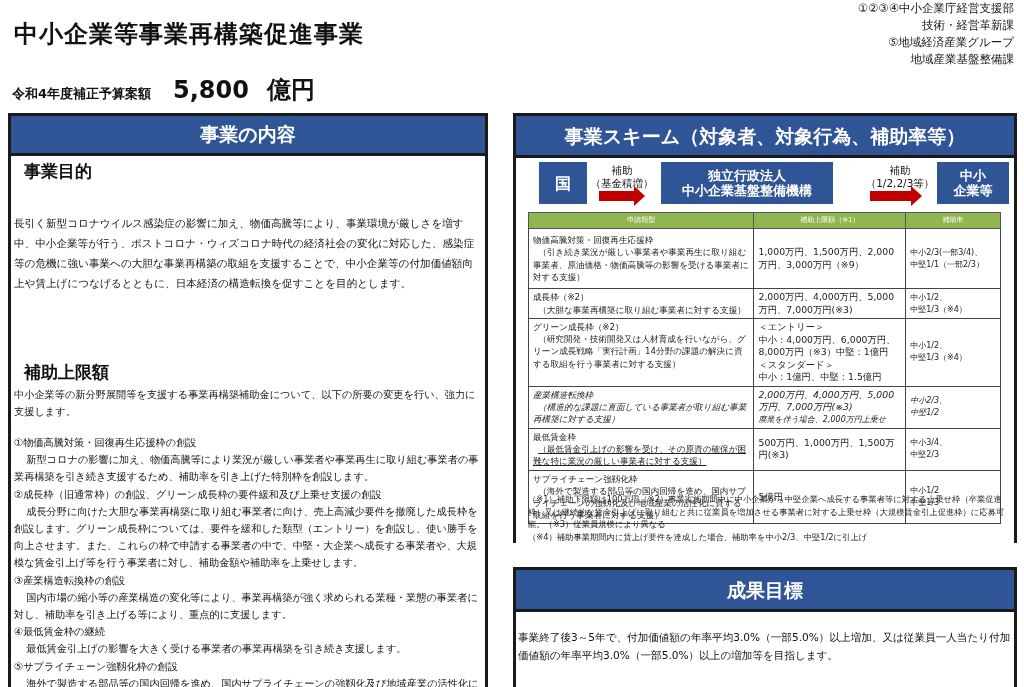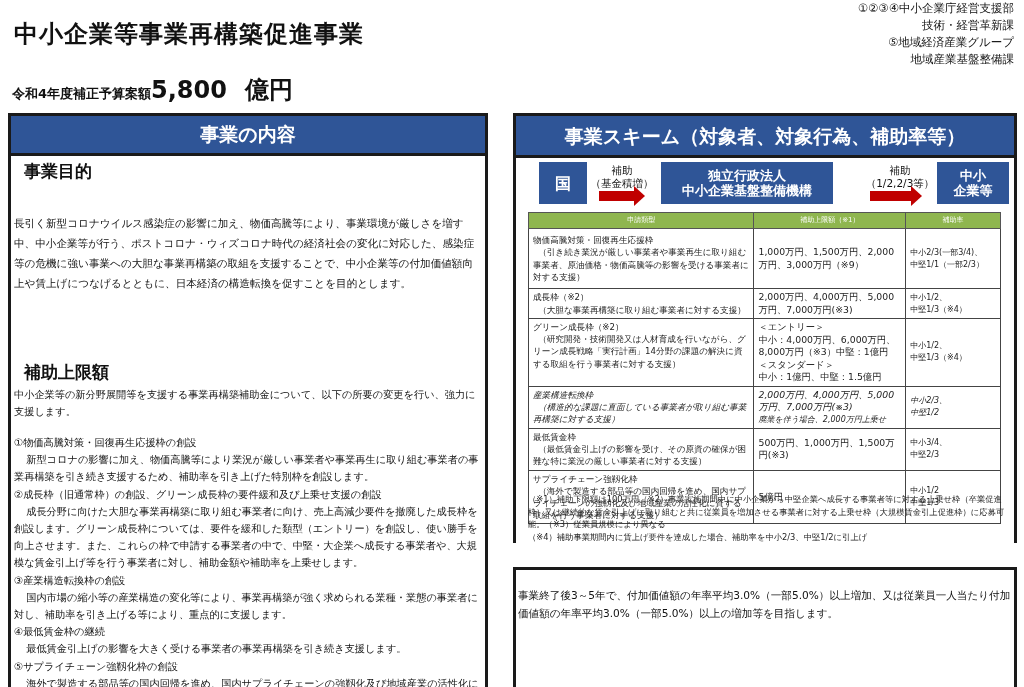"5,800" .budget-amount { margin-left: none -> 22px }
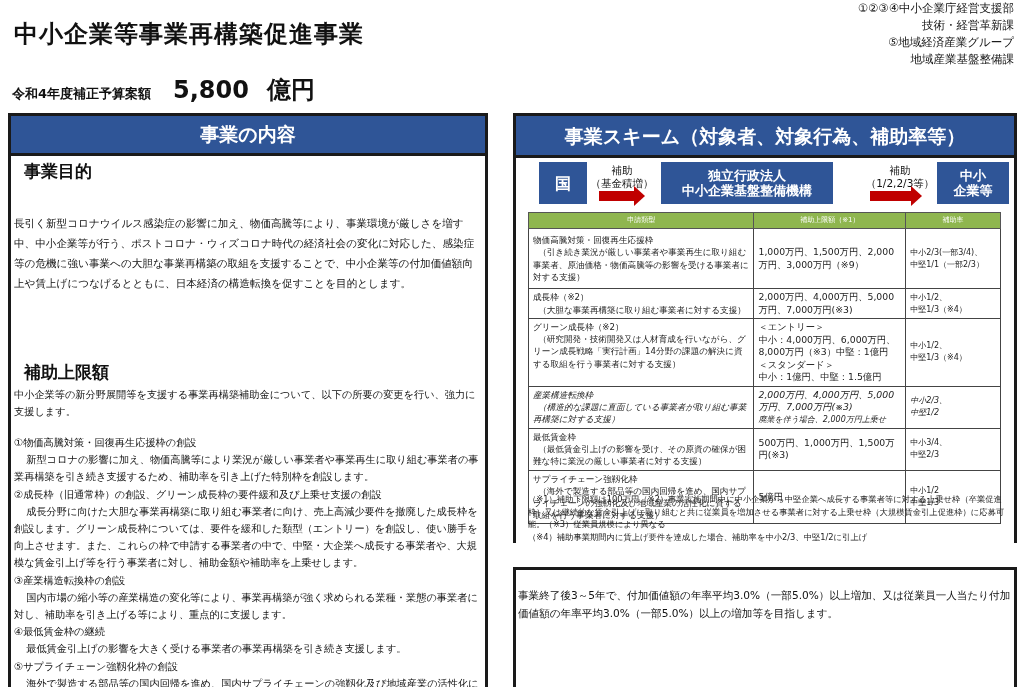"（最低賃金引上げの影響を受け、その原資の確保が困難な特に業況の厳しい事業者に対す" div { text-decoration: none -> underline }
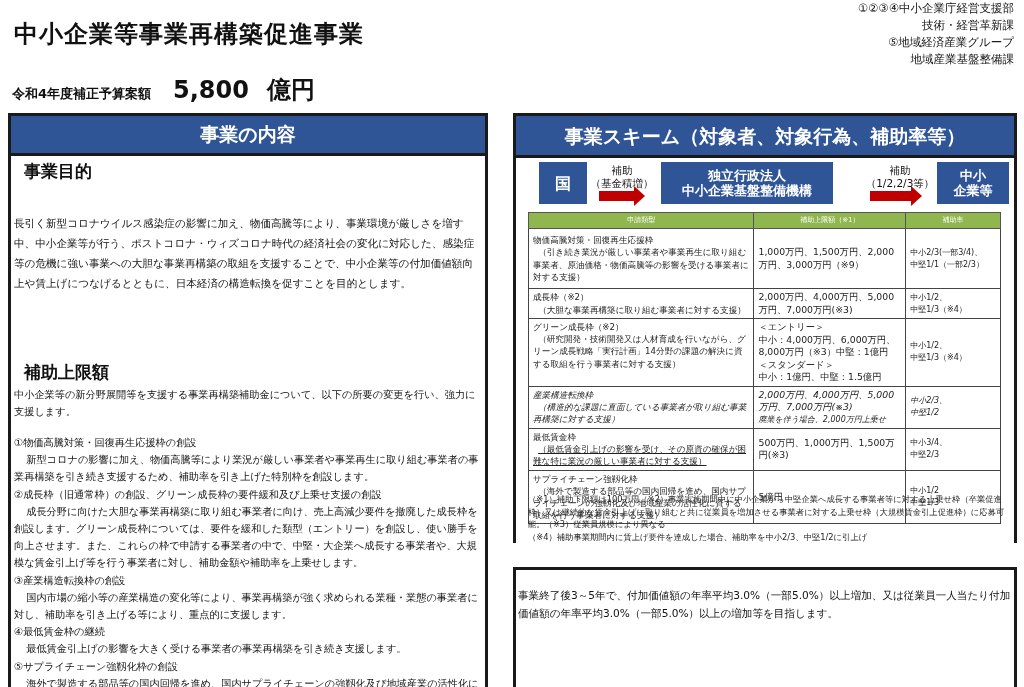"成果目標" div.panel-head { html: none -> <div>成果目標</div> }
